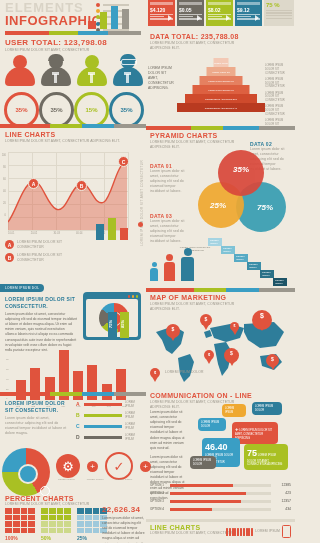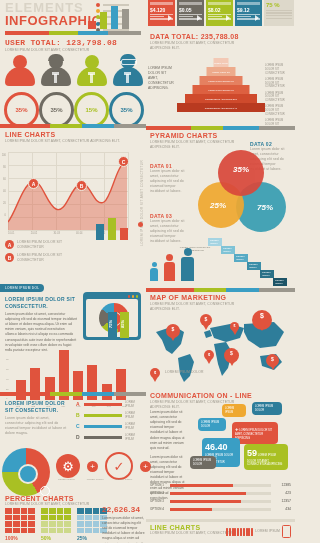"USER TOTAL: 123,798.08" .usertotal .big { font-family: Liberation Mono, monospace -> none }
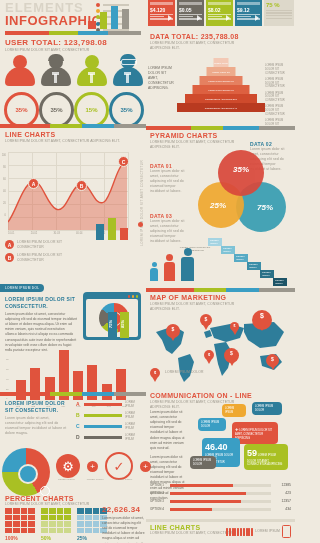"59" span.num { text: 59 -> 75 }
